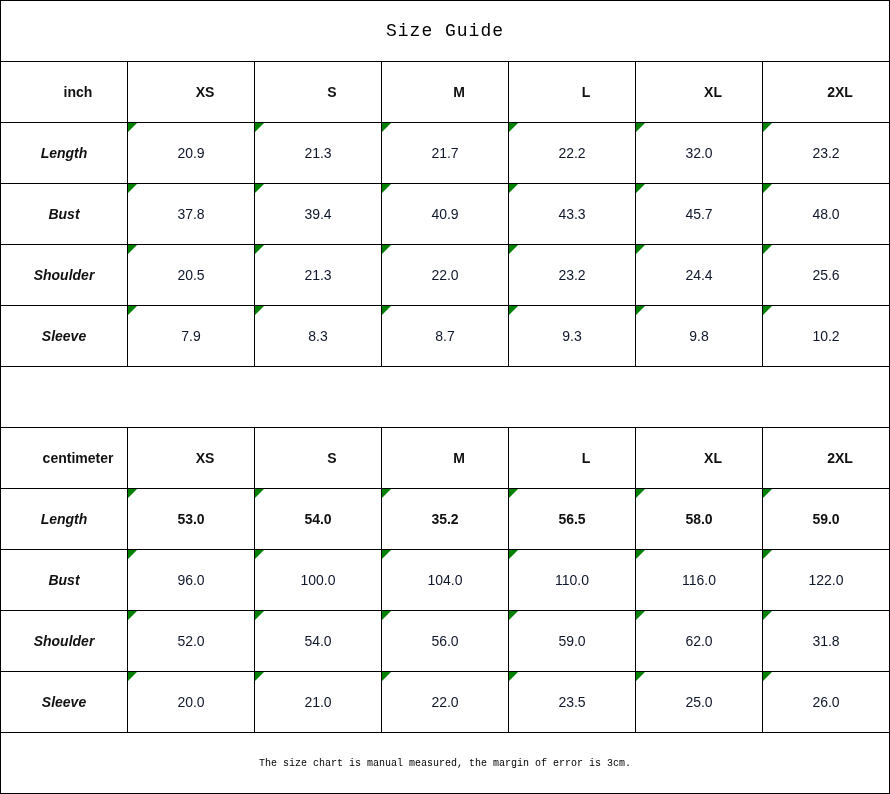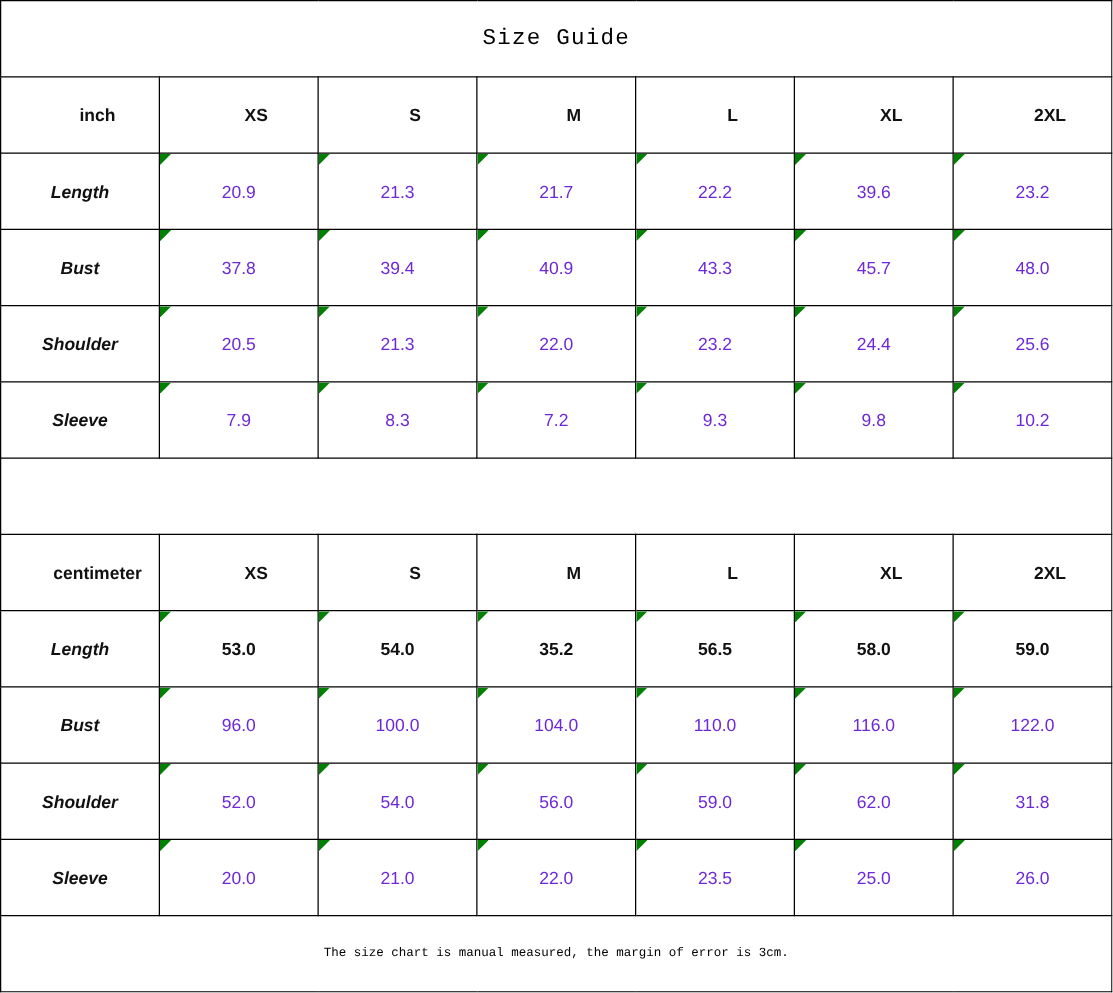"20.9" td.val { color: #6d28d9 -> #0f172a }
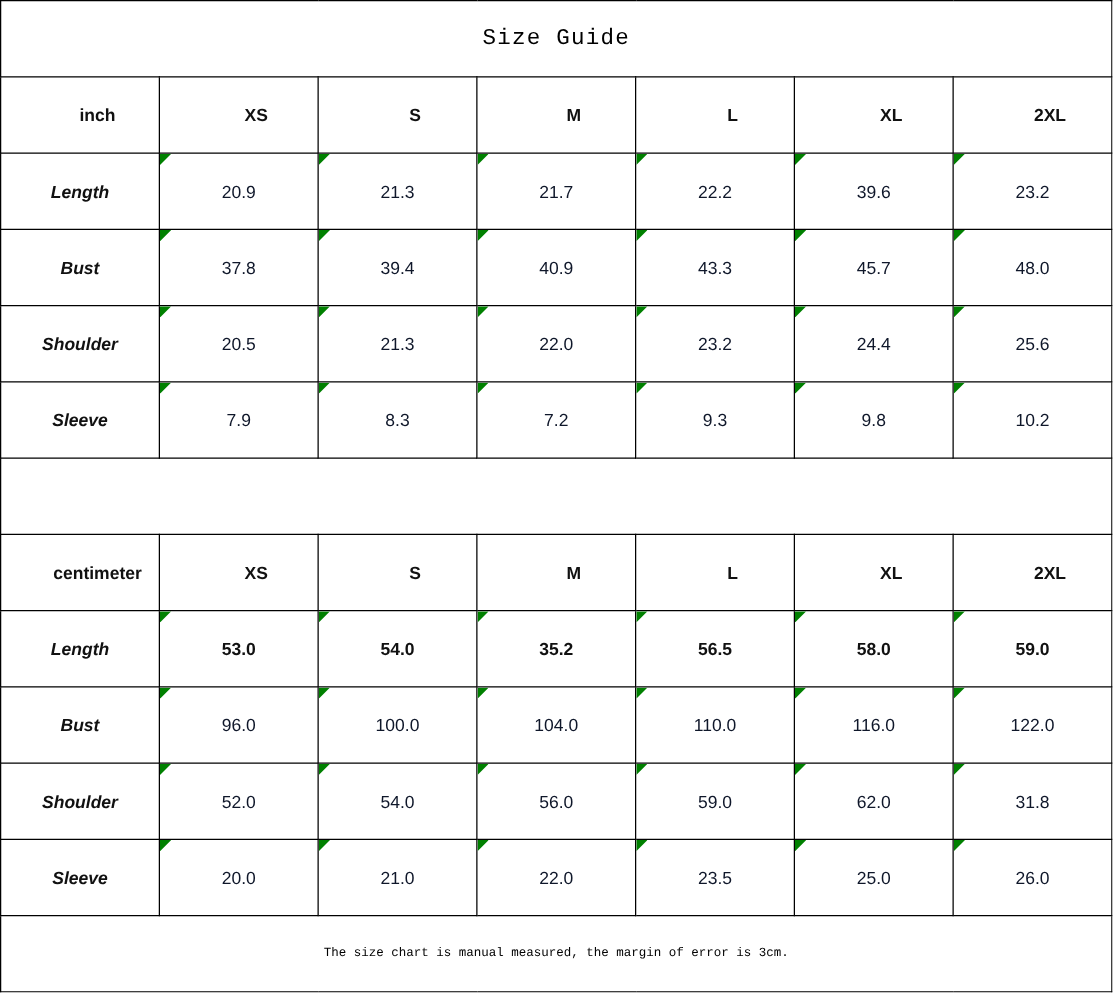"39.6" span { text: 39.6 -> 32.0 }
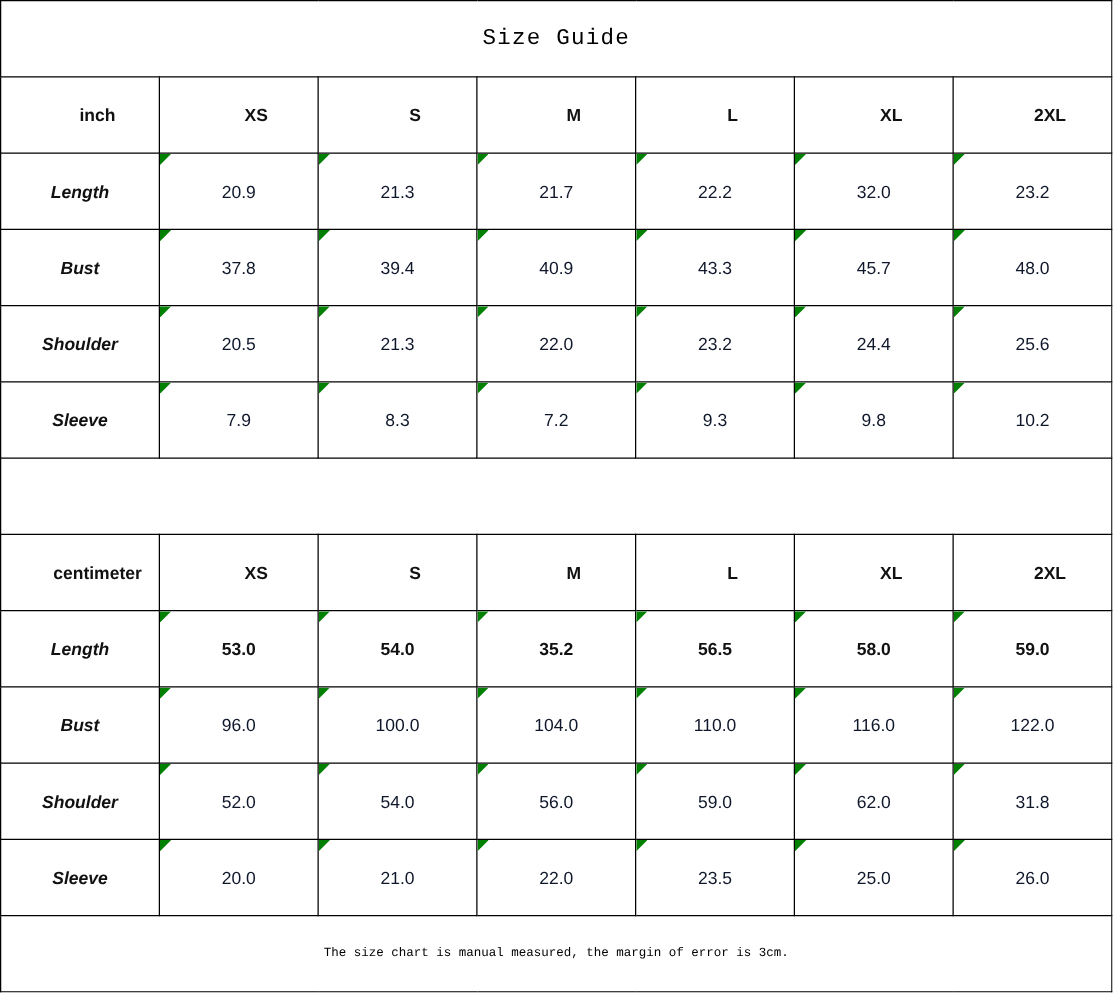"7.2" span { text: 7.2 -> 8.7 }
